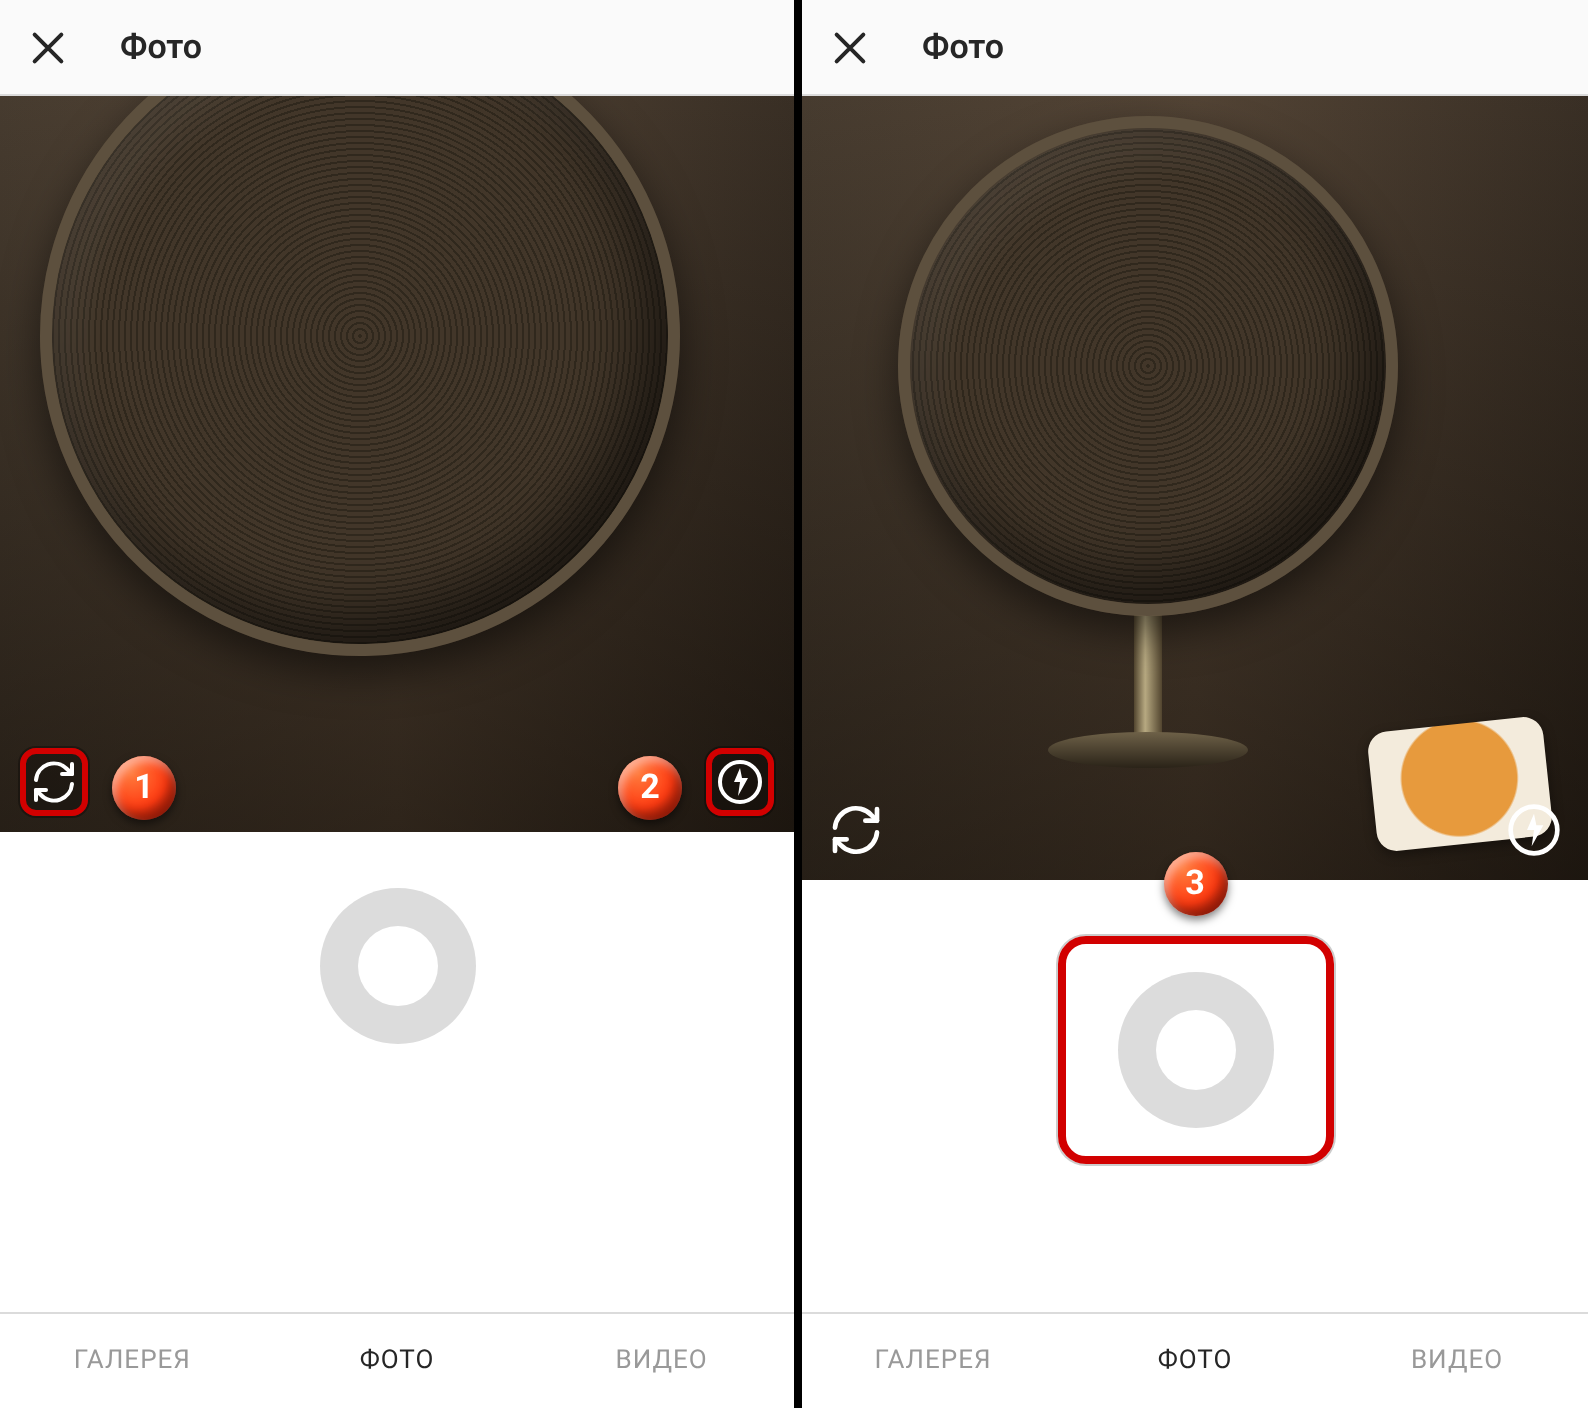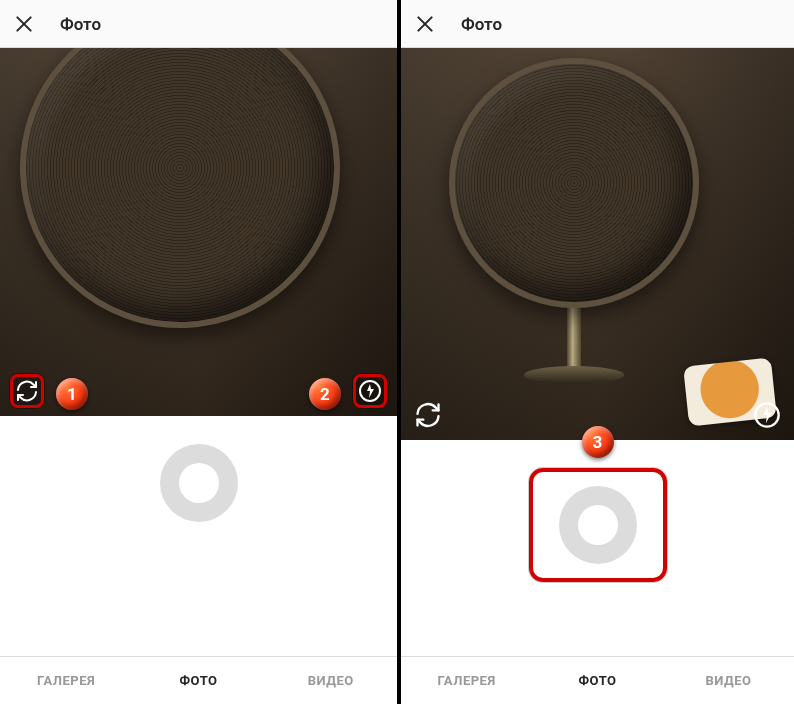"ГАЛЕРЕЯ" .tab { font-weight: 700 -> 400 }
